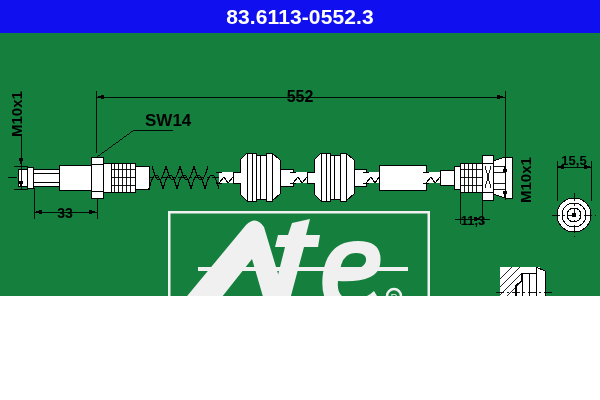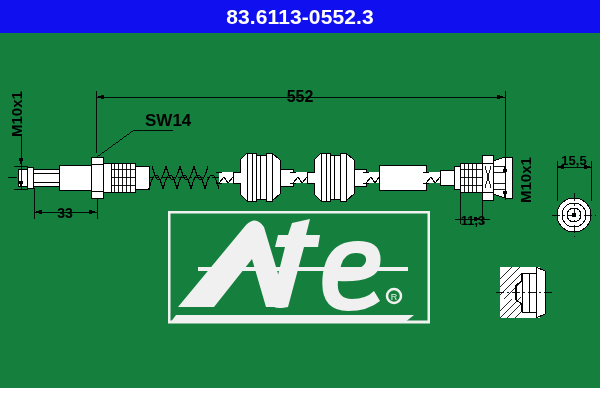"83.6113-0552.3" #root { height: 388px -> 296px }
